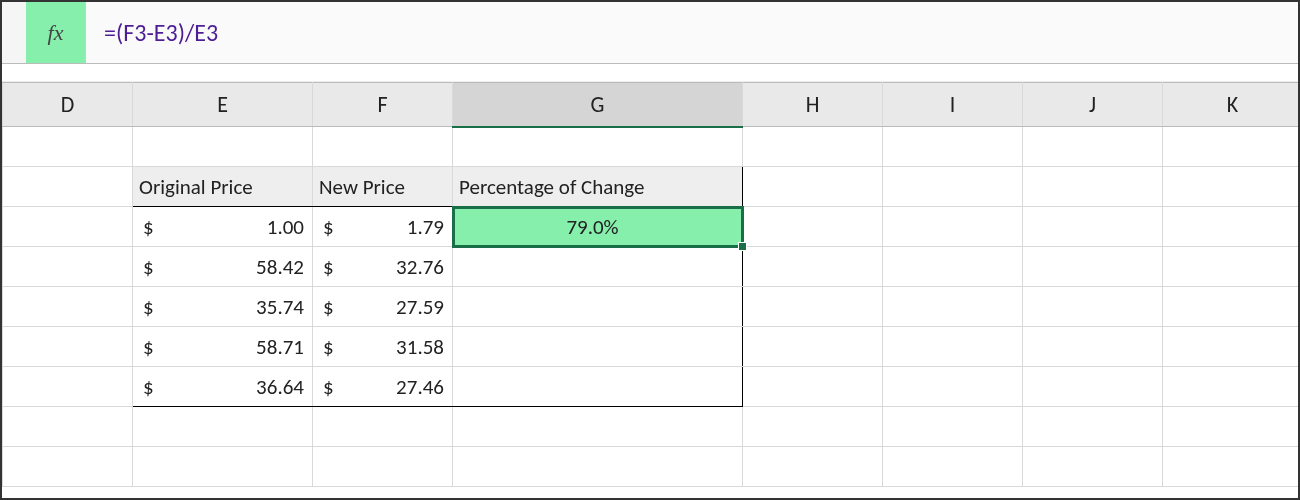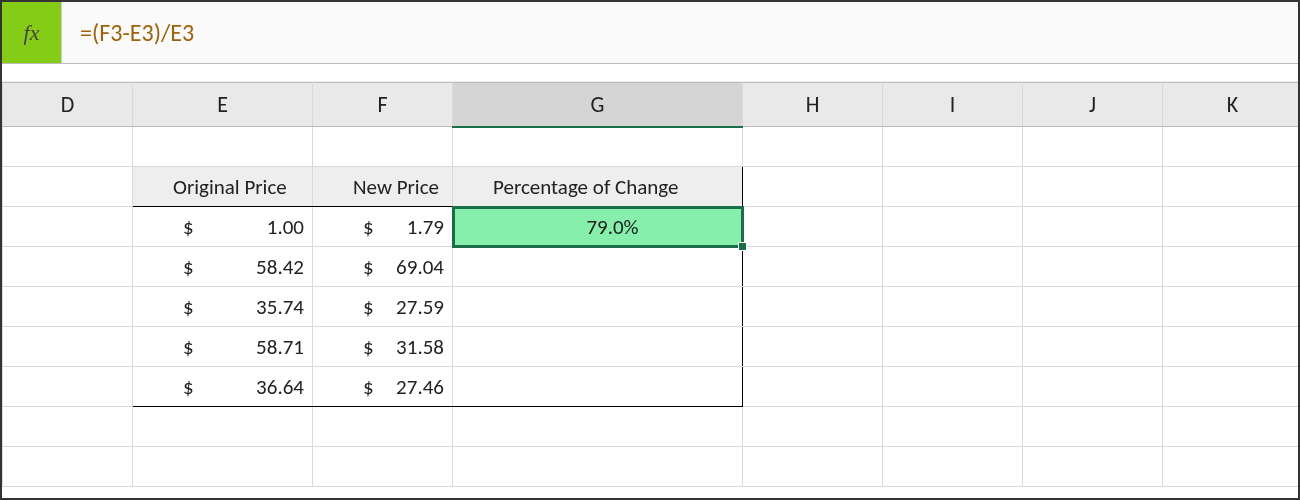"fx" .fx-label { background: #84cc16 -> #86efac; margin-left: none -> 24px }
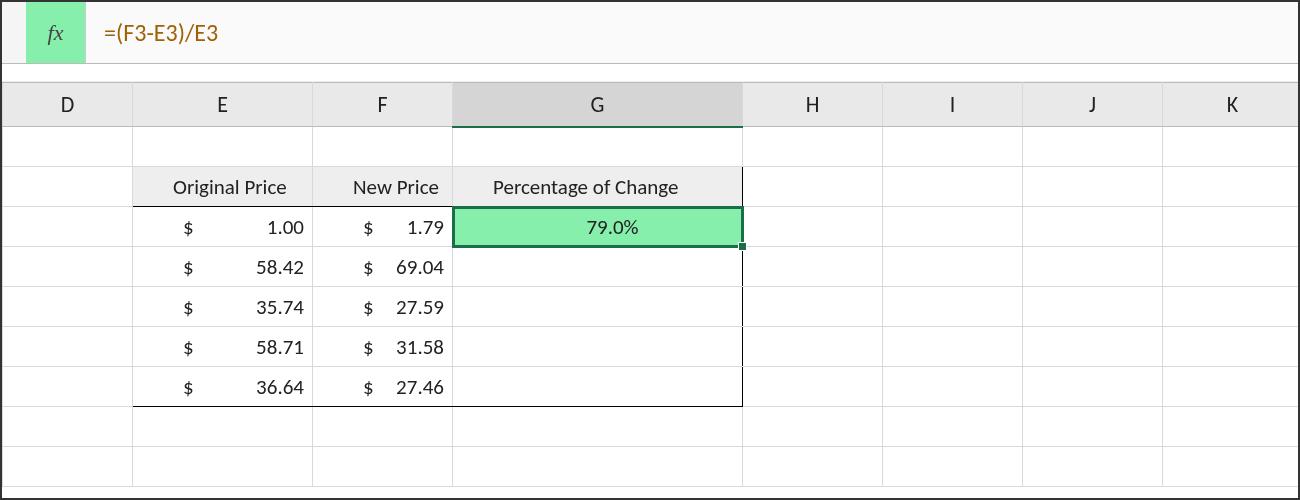"=(F3-E3)/E3" .formula-input { color: #a16207 -> #4c1d95 }
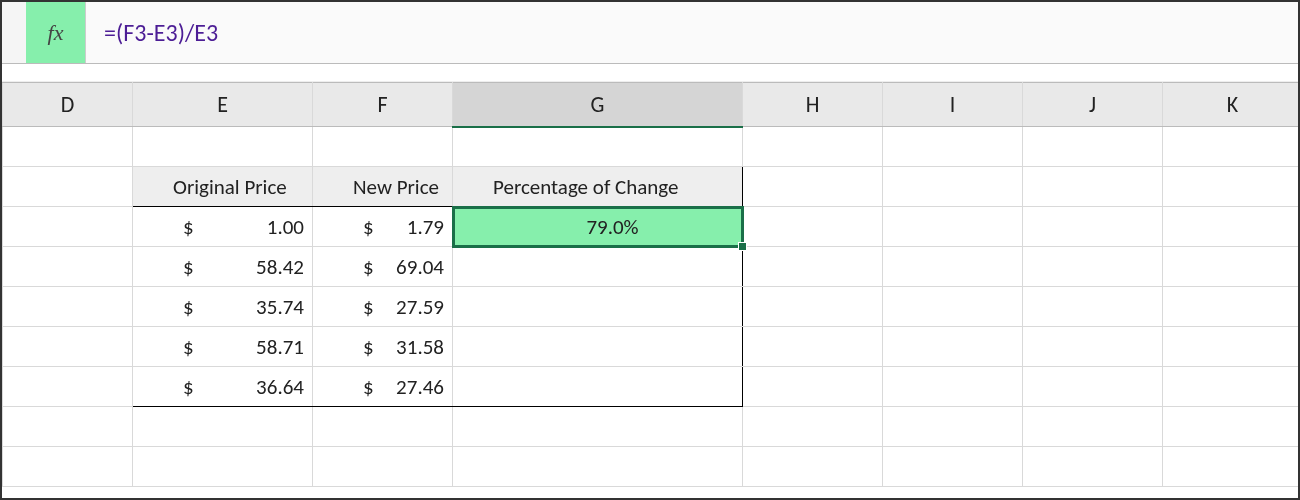"Original Price" .bord-l { padding-left: 40px -> none }
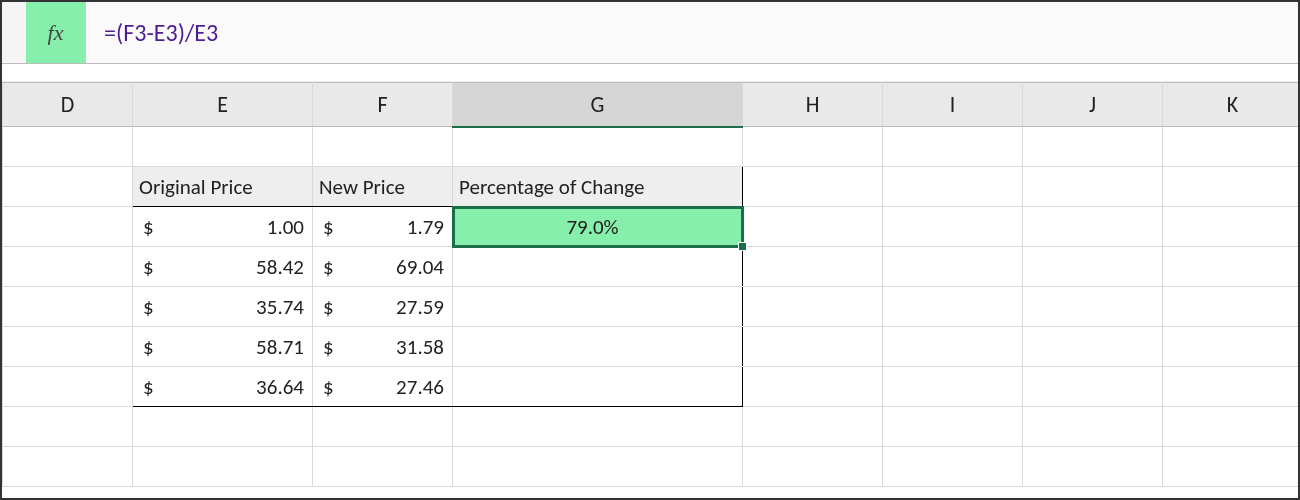"69.04" span.val { text: 69.04 -> 32.76 }
